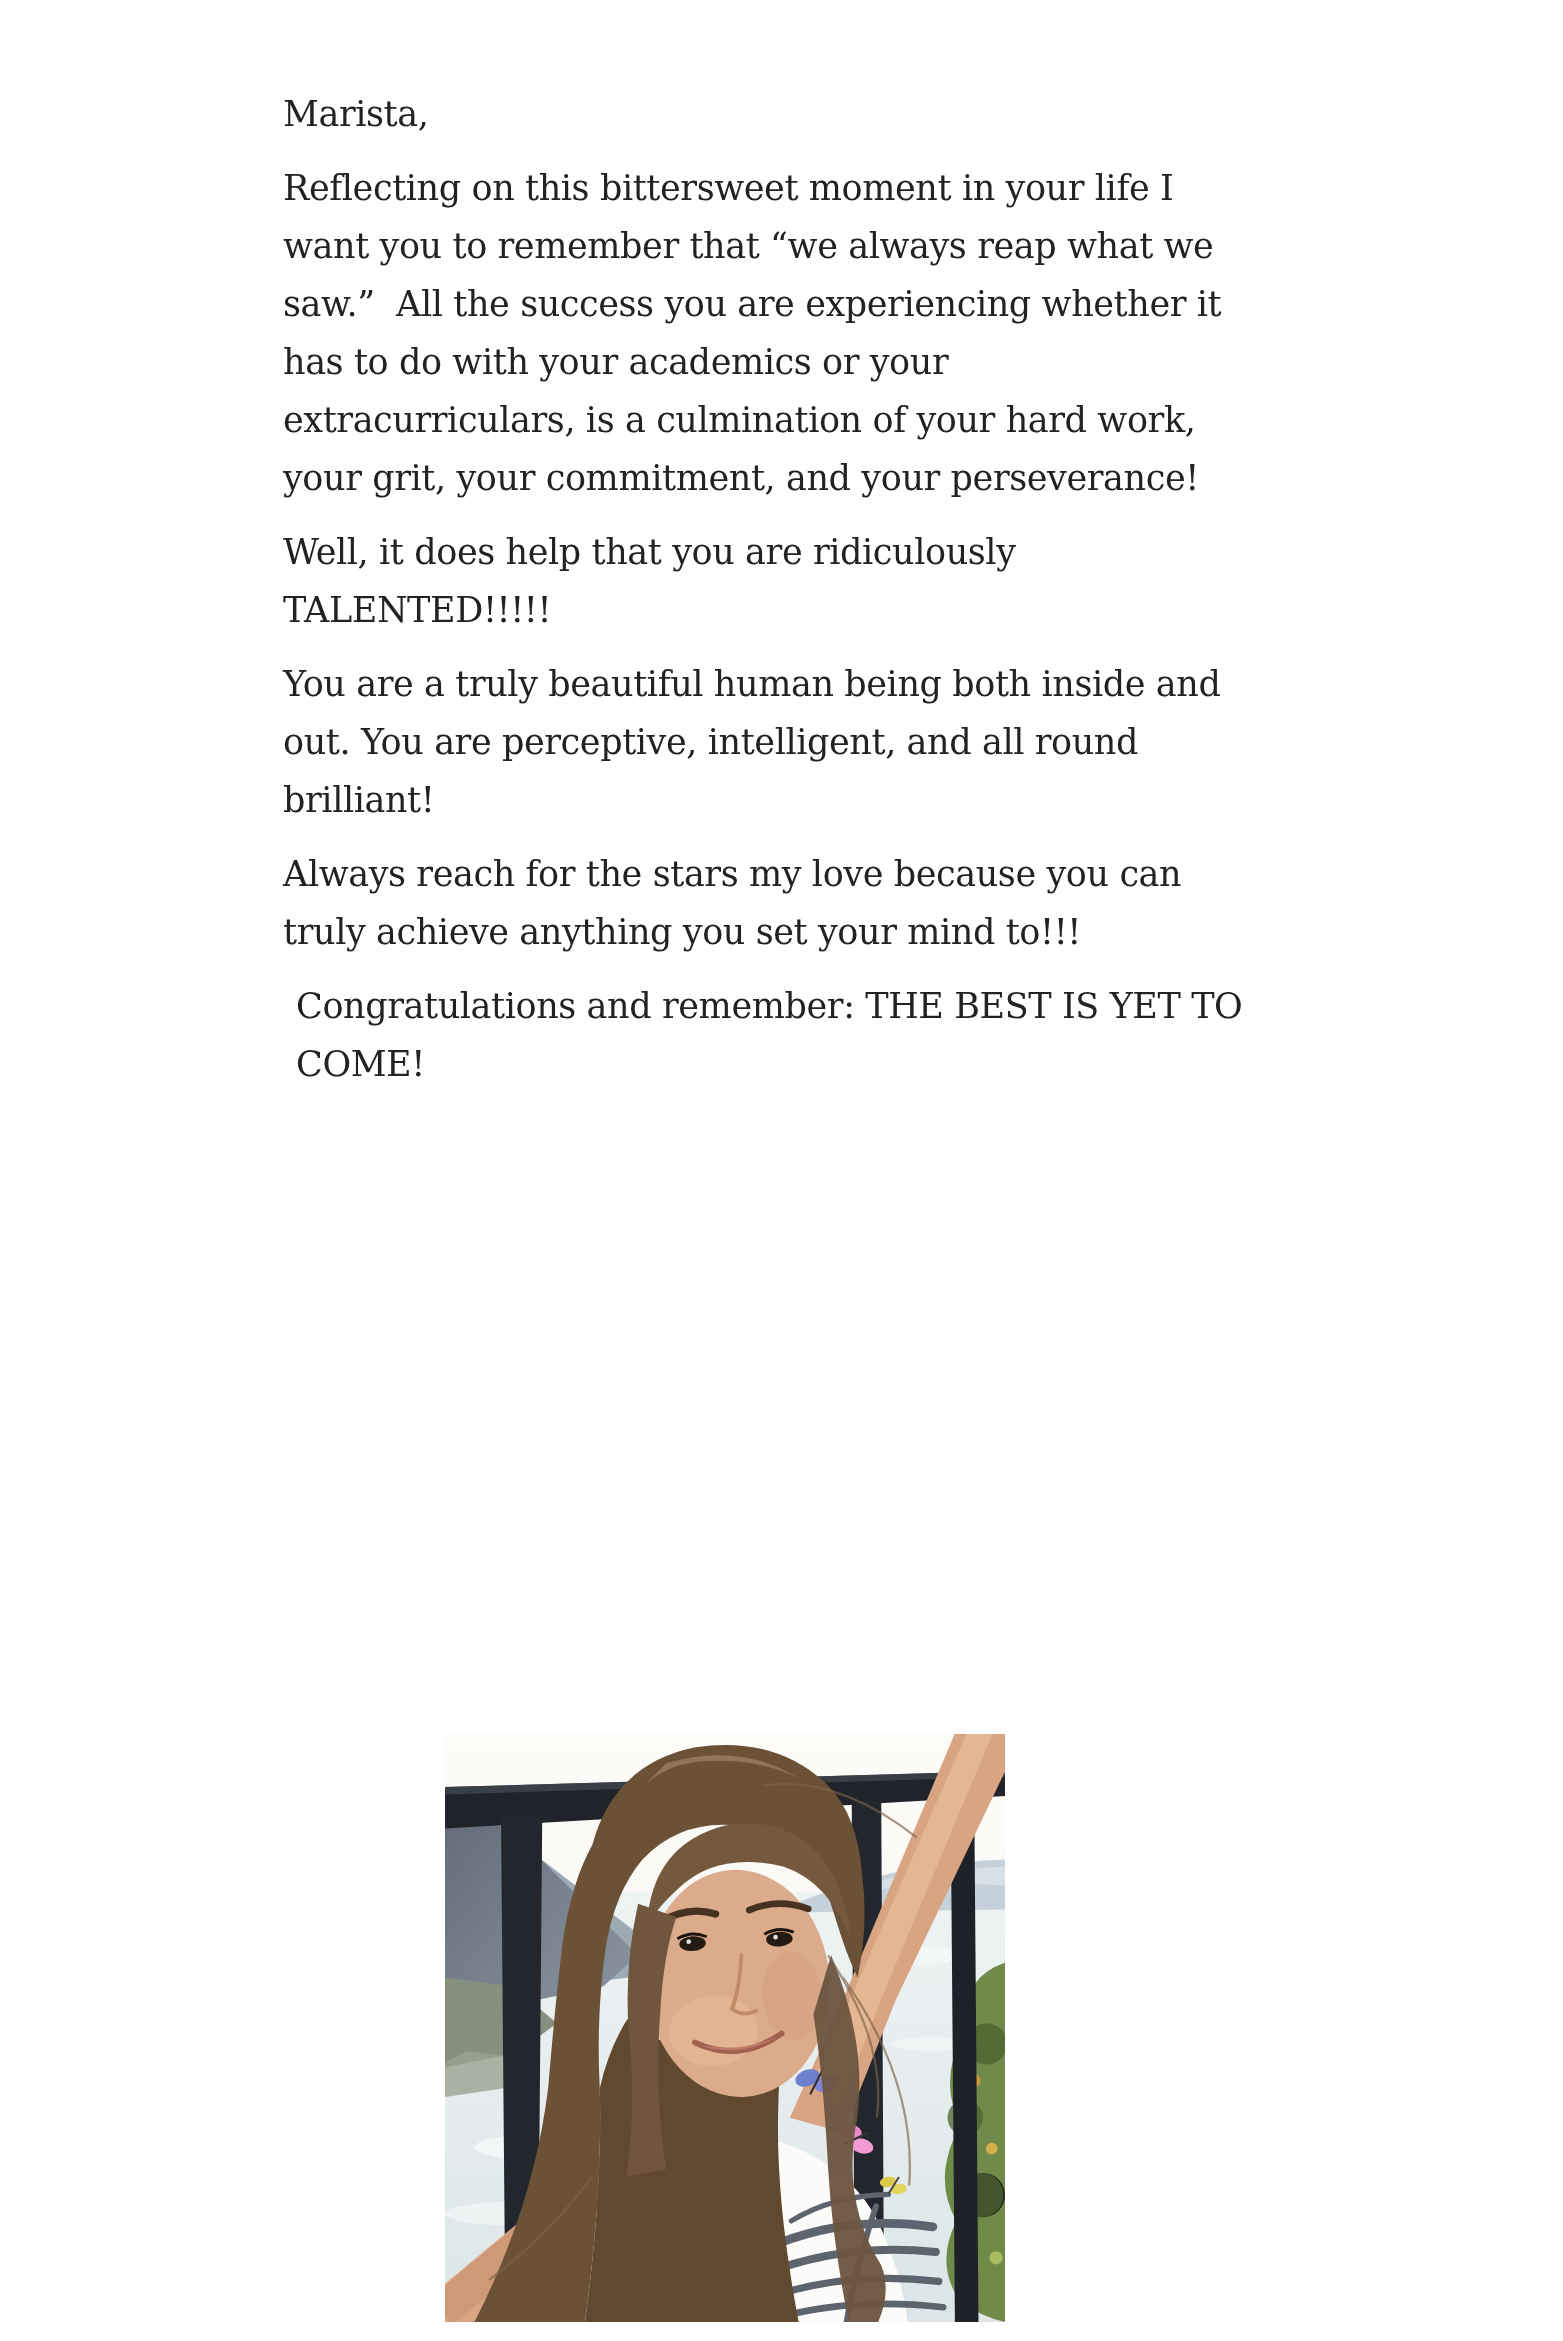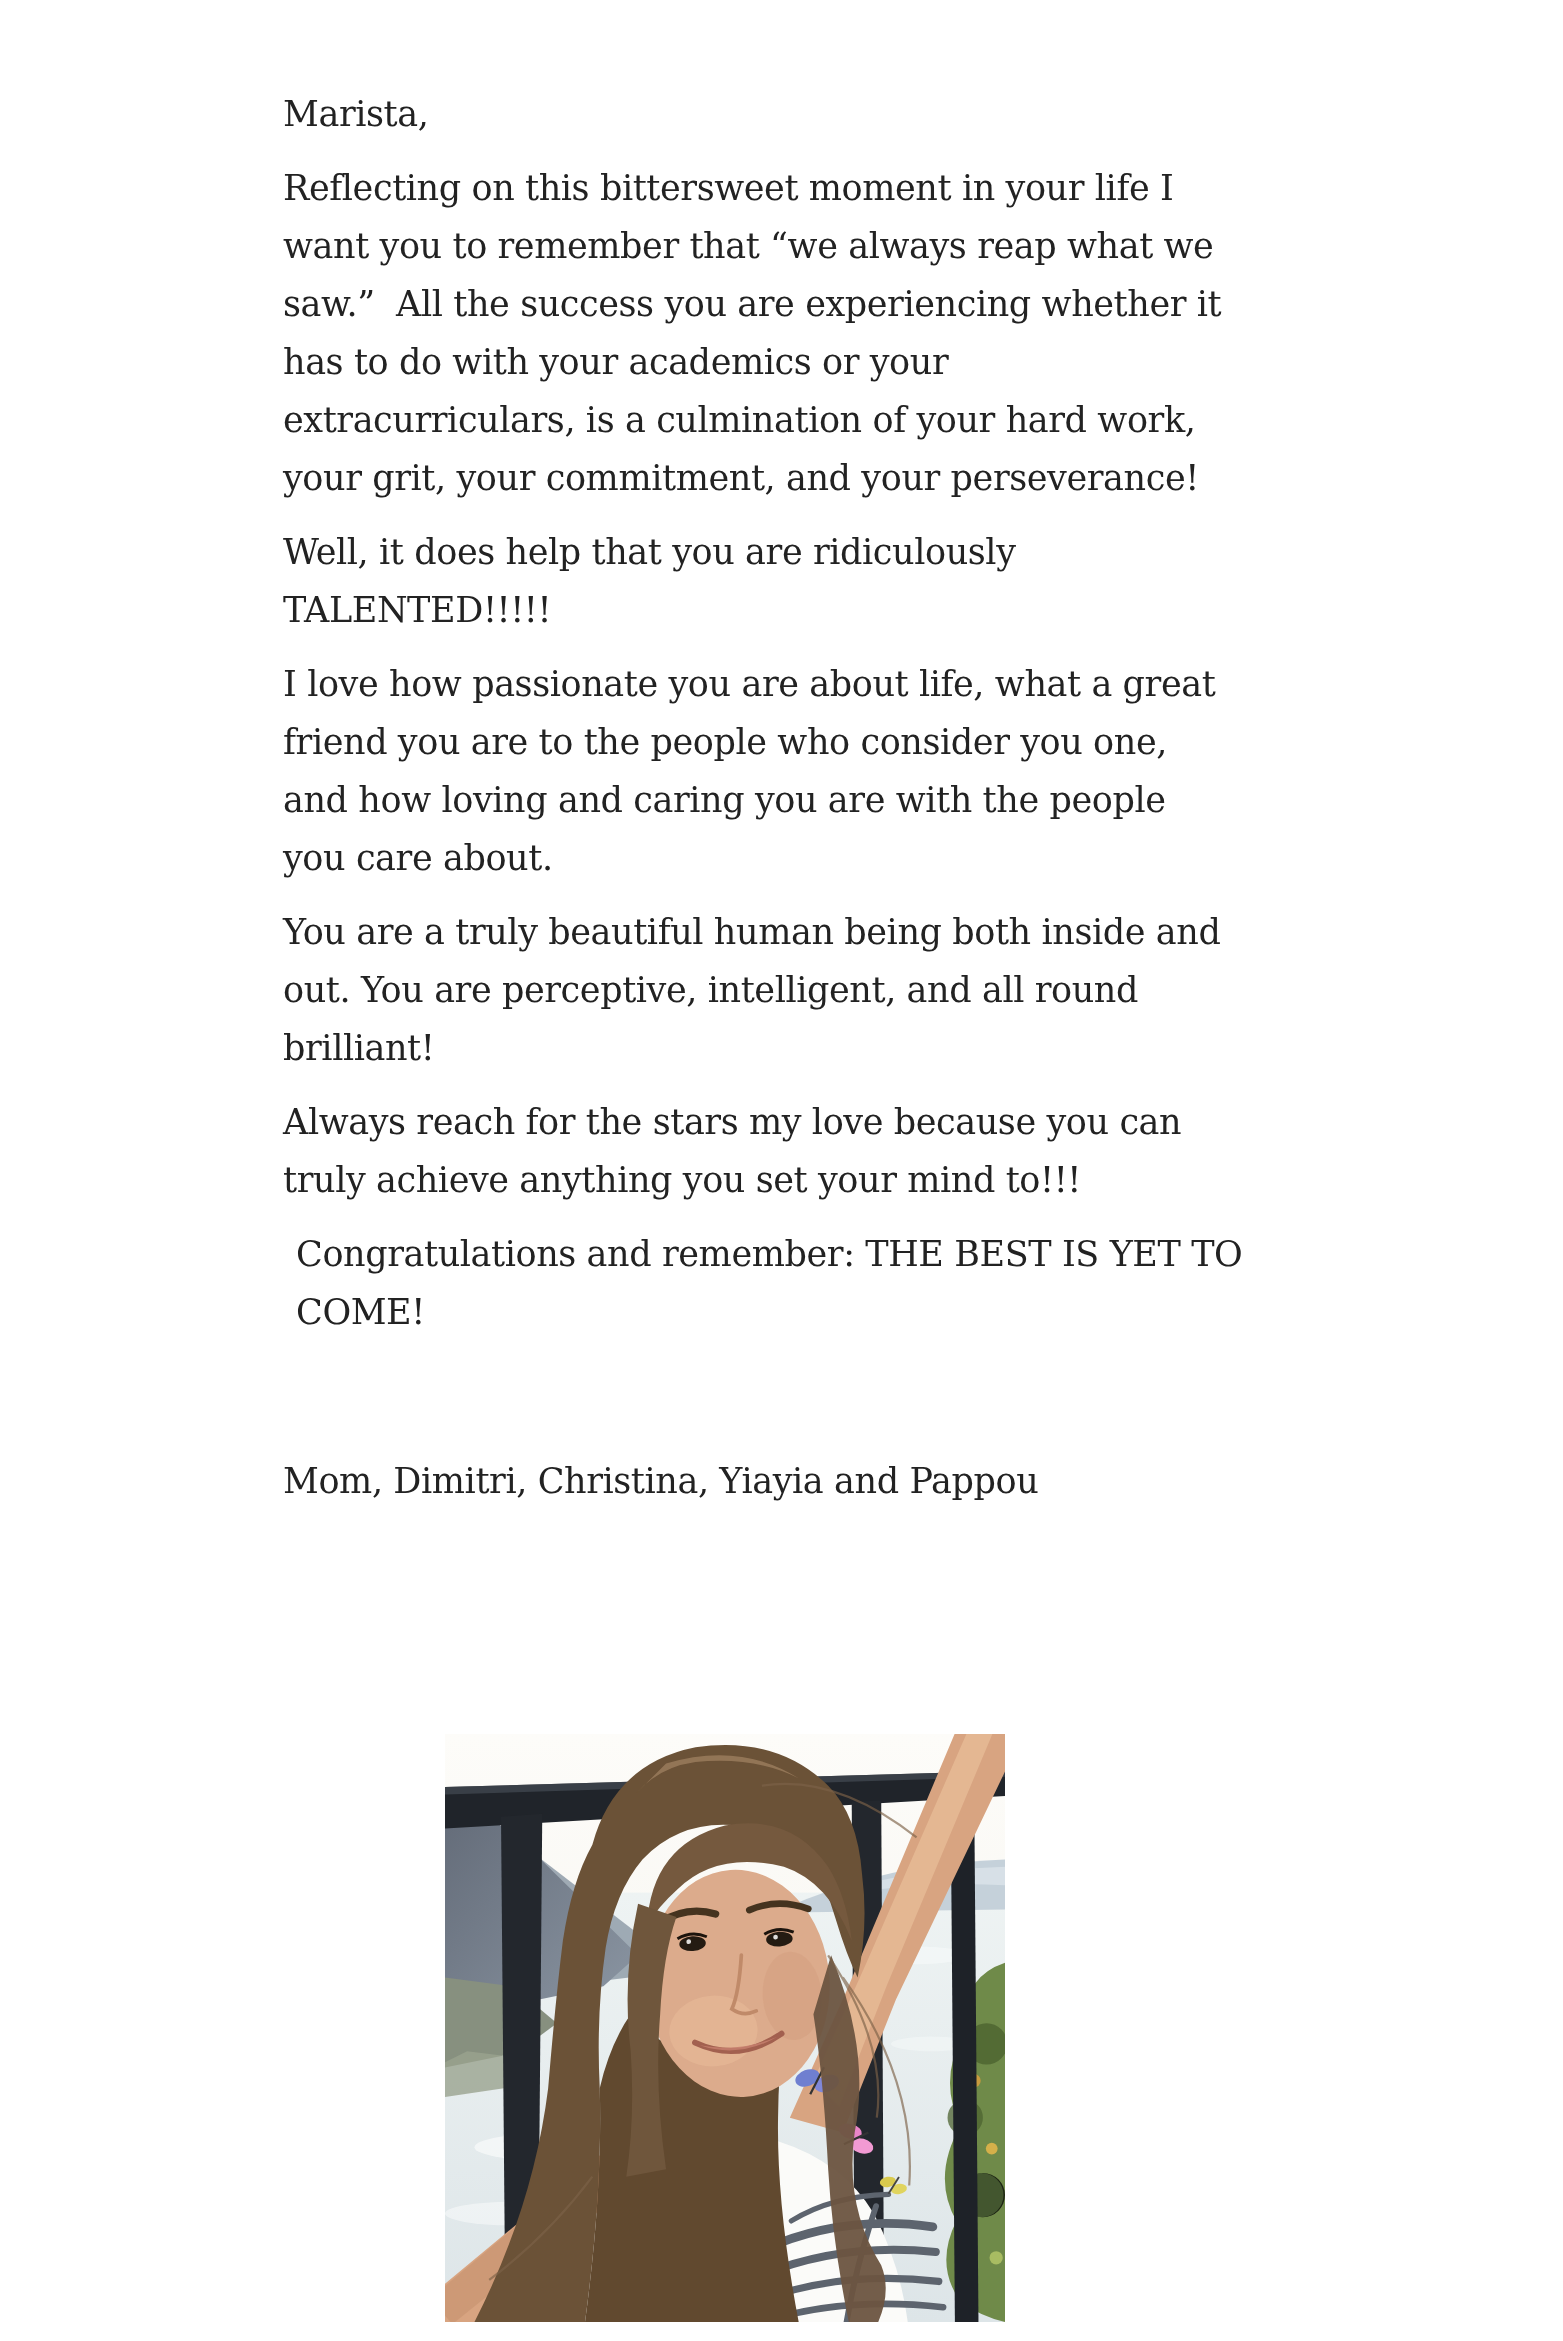"I love how passionate you" p.para { html: <p>I love how passionate you are about life, what a great friend you are to the people who consider you one, and how loving and caring you are with the people you care about.</p> -> none }
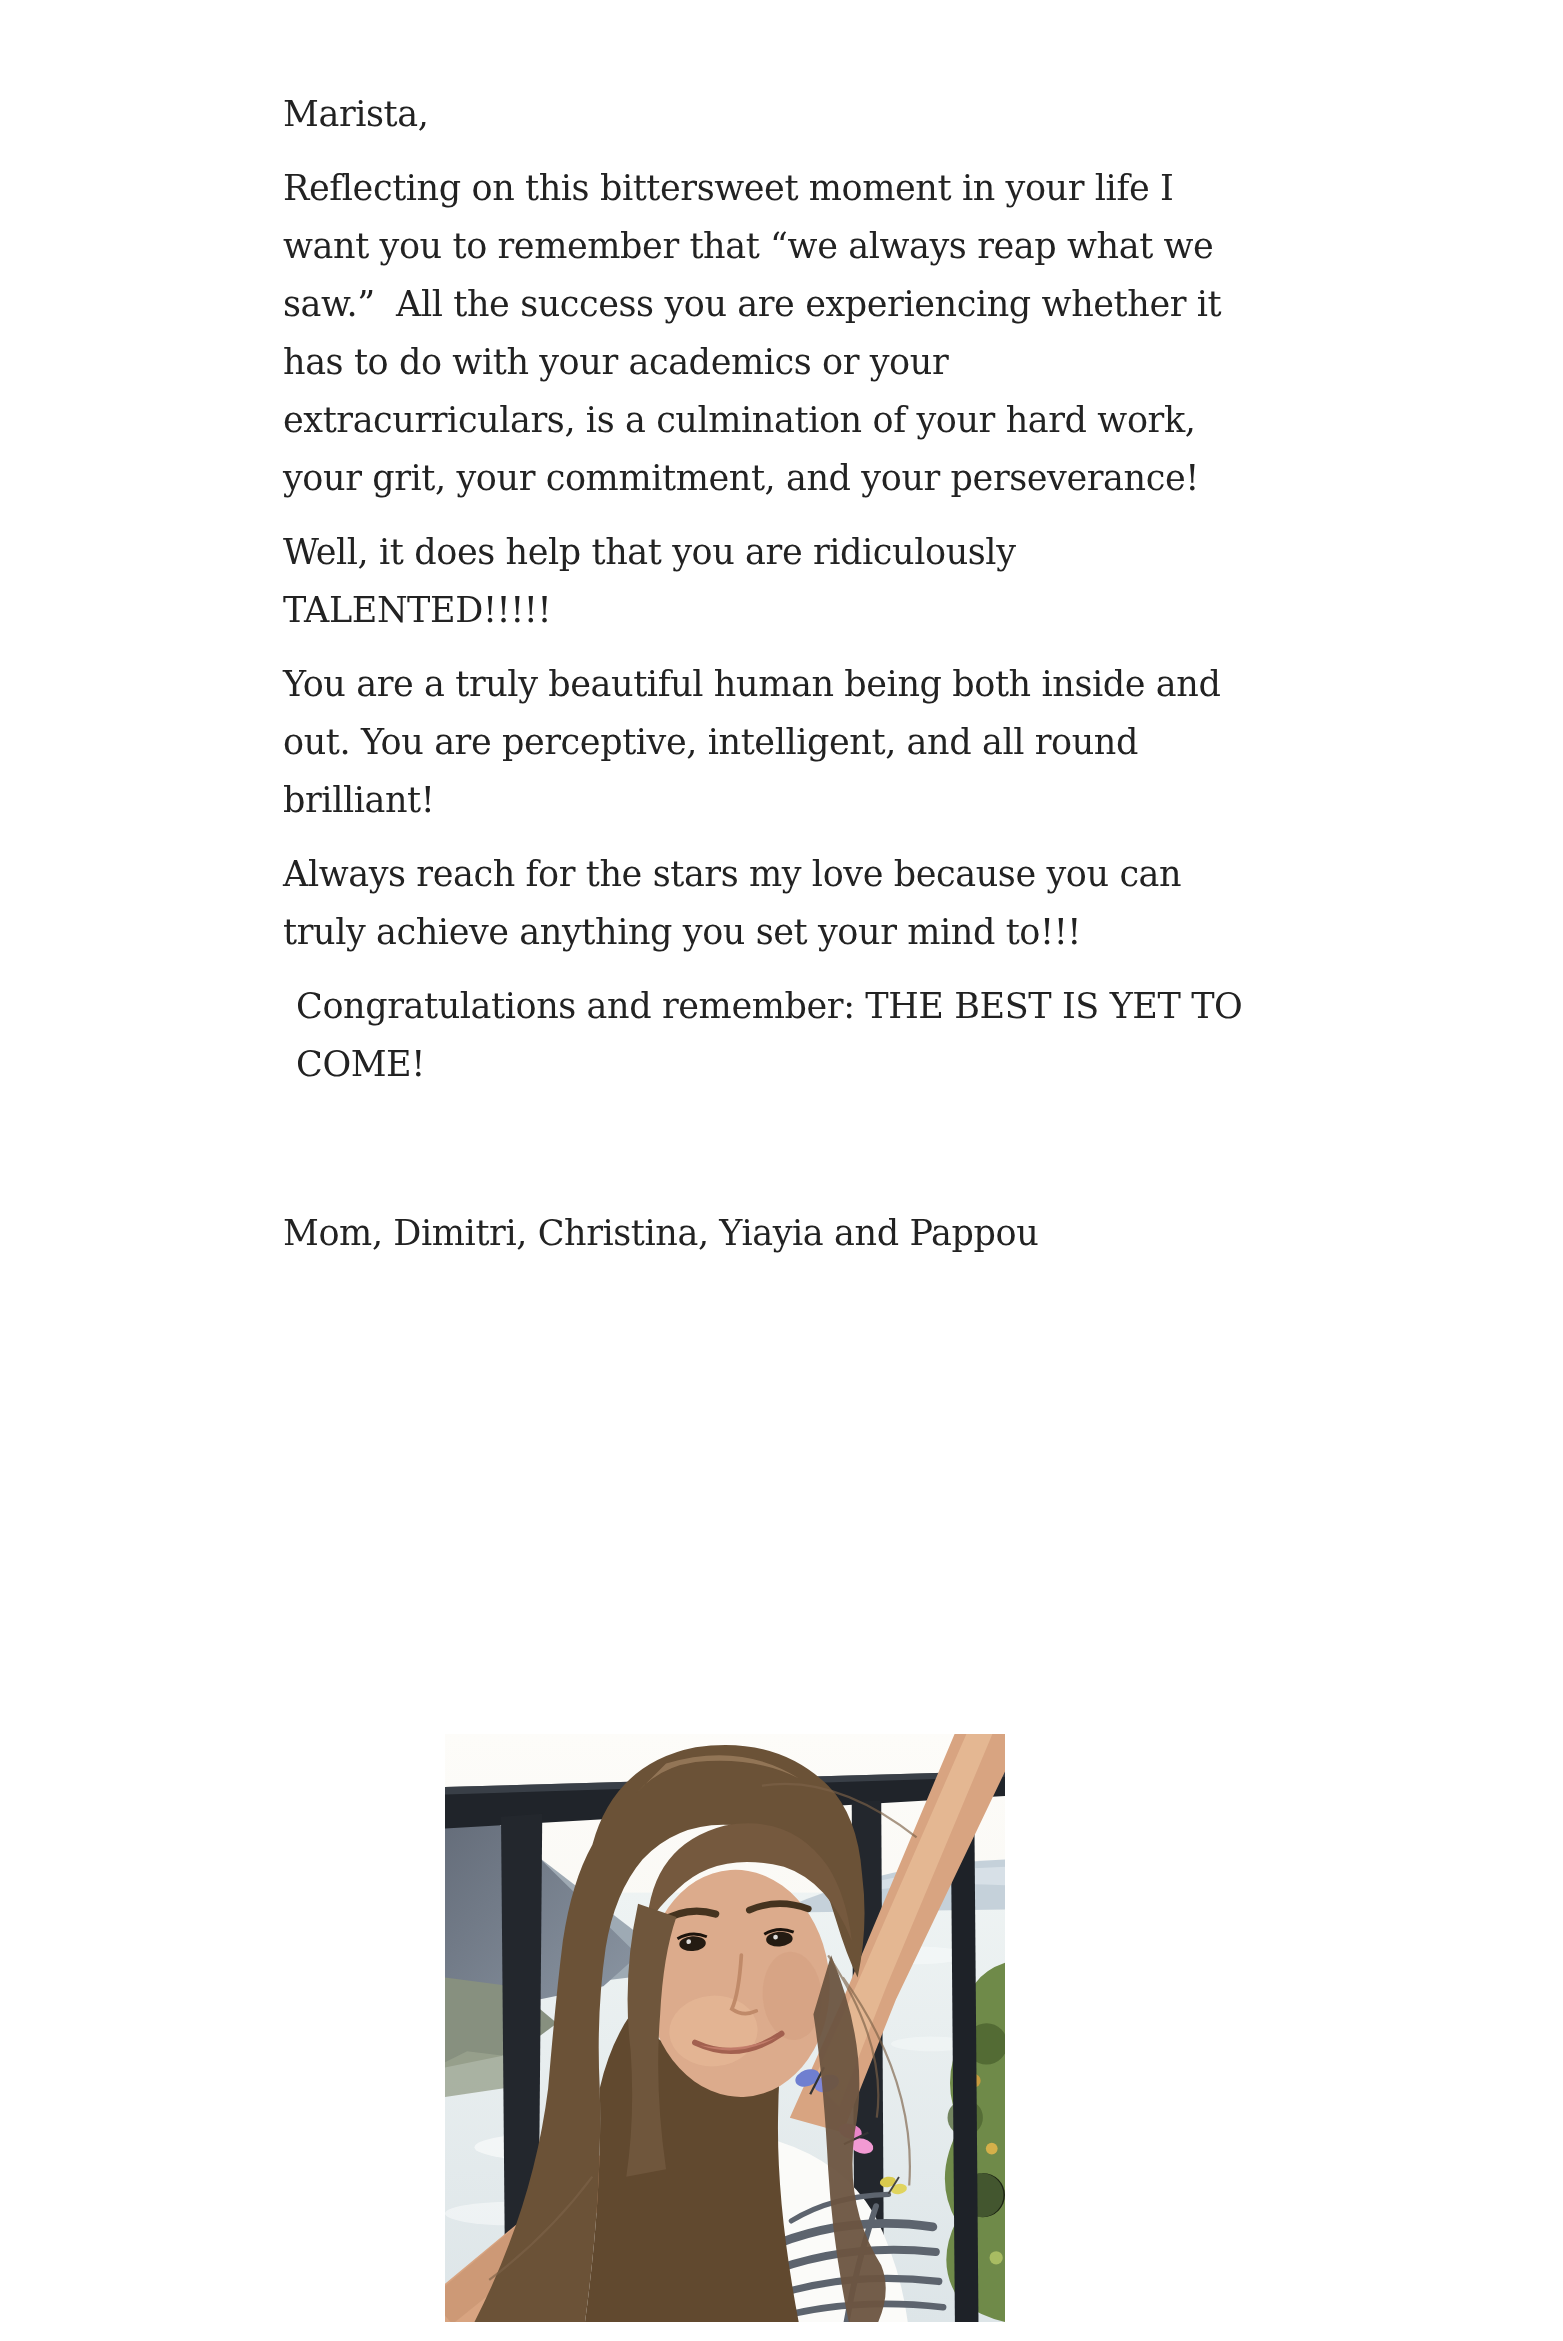"Mom, Dimitri, Christina, Yiayia and" p.para { html: <p>Mom, Dimitri, Christina, Yiayia and Pappou</p> -> none }
